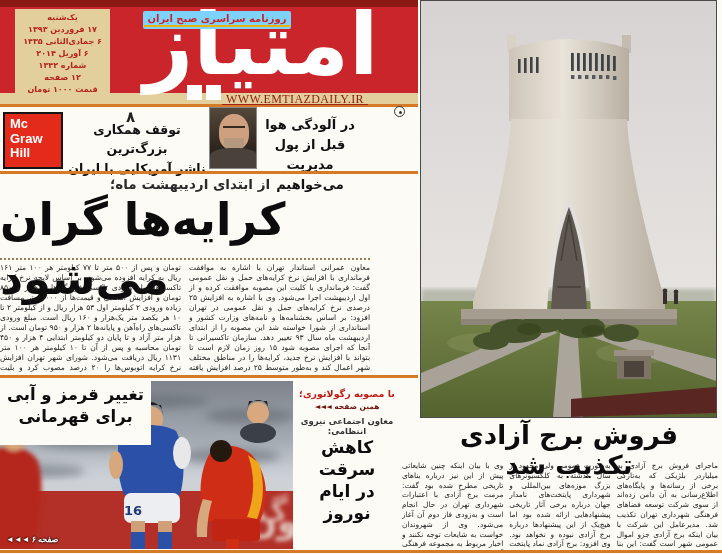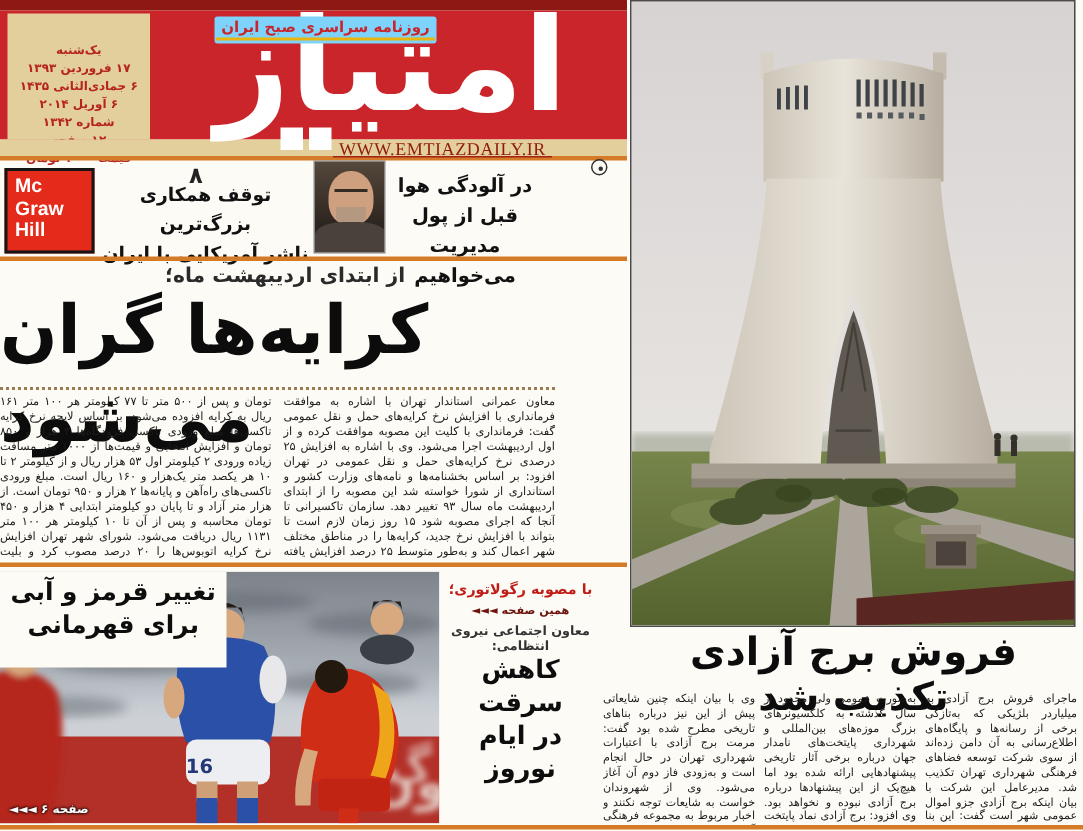"یکشنبه" .date-block { left: 5px -> 15px; padding-top: 19px -> 3px }
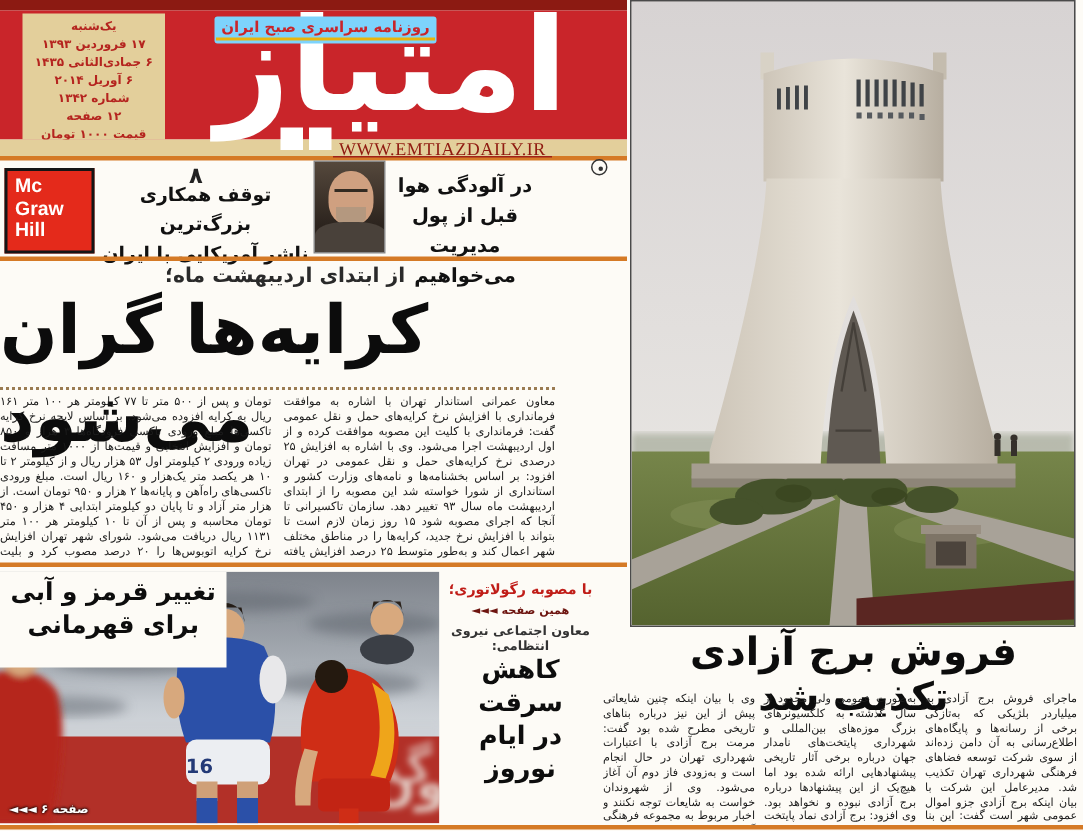"صفحه ۶ ◄◄◄" .fb-caption { font-family: none -> Liberation Serif, serif }
